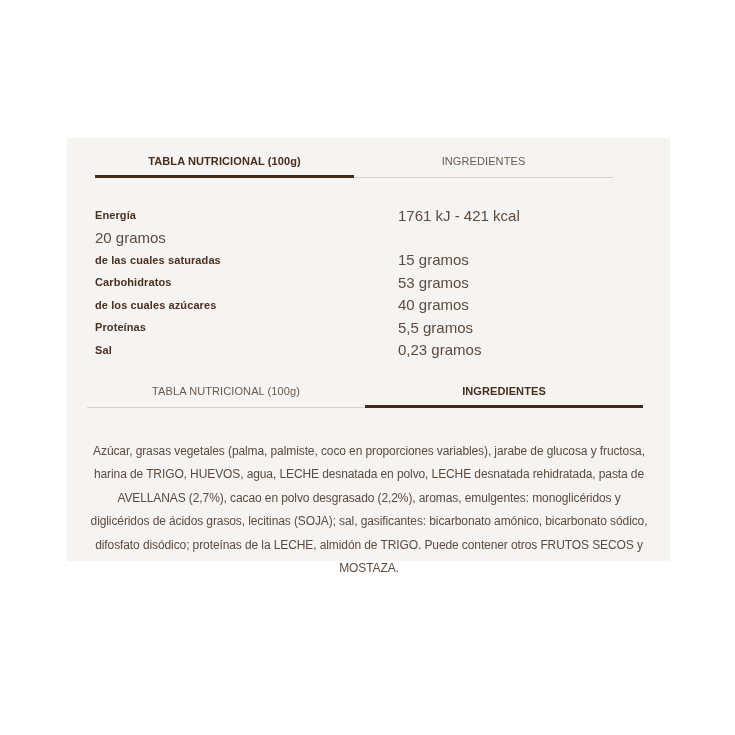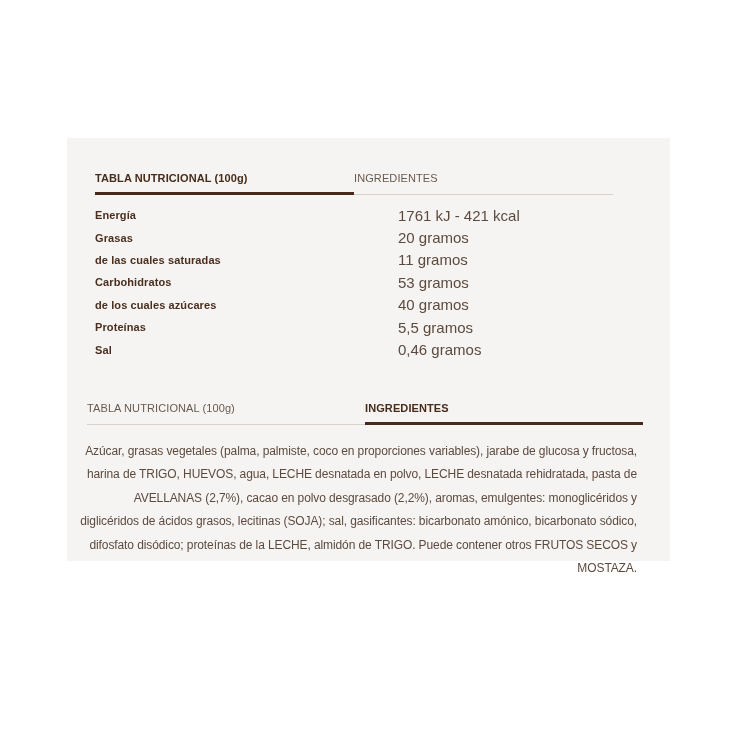"TABLA NUTRICIONAL (100g)" .tab { margin-top: 17px -> none; text-align: none -> center }
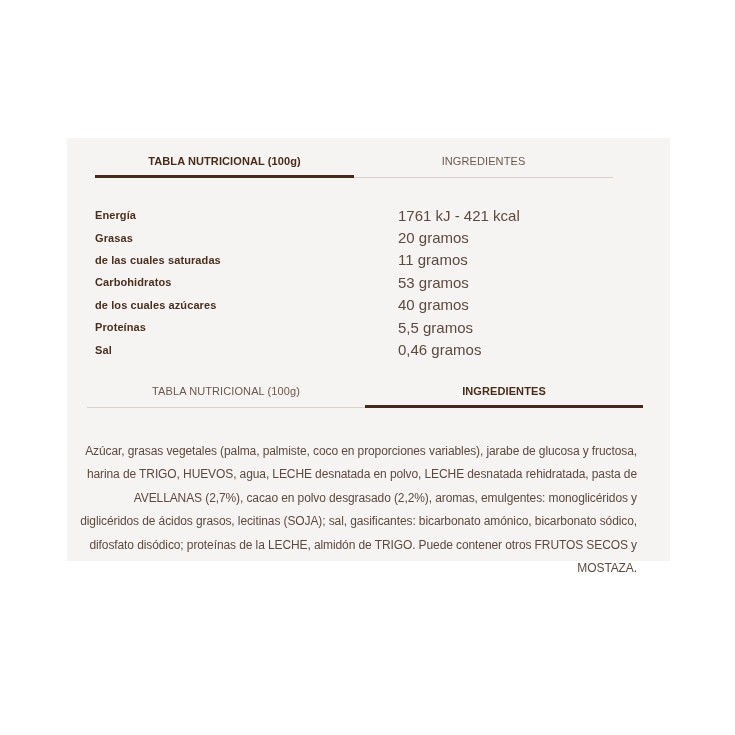"Grasas" span.nutri-label { html: <span>Grasas</span> -> none }
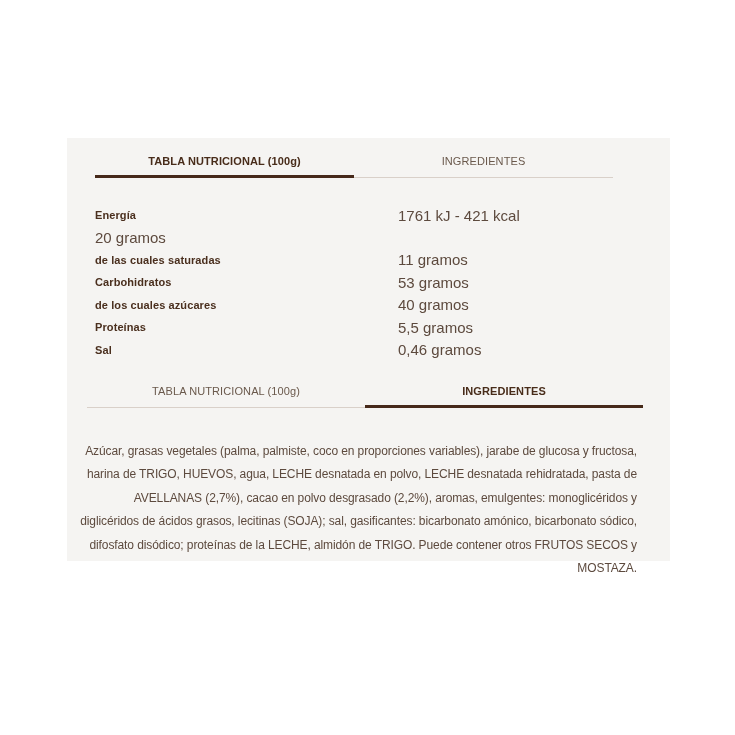"11 gramos" span.nutri-value { text: 11 -> 15 }
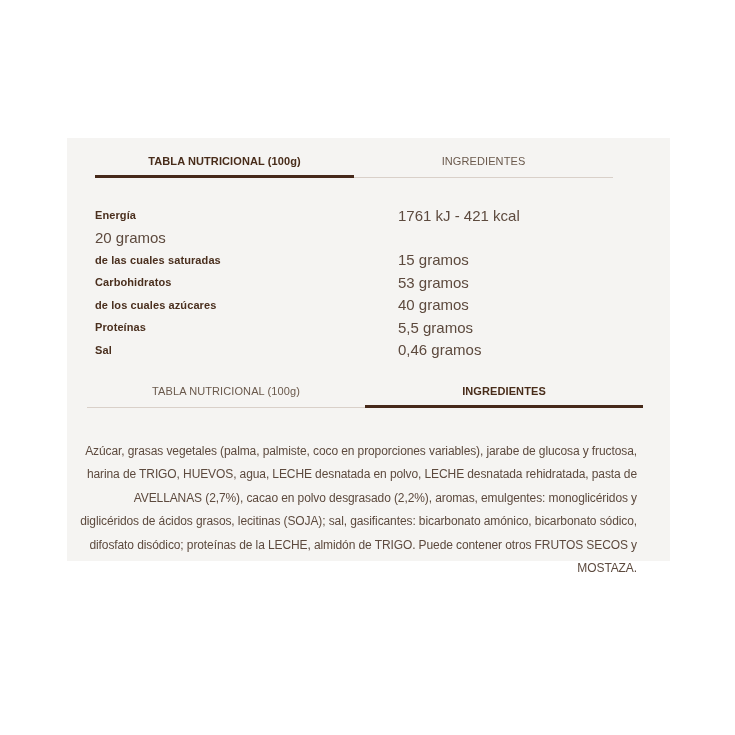"0,46 gramos" span.nutri-value { text: 0,46 -> 0,23 }
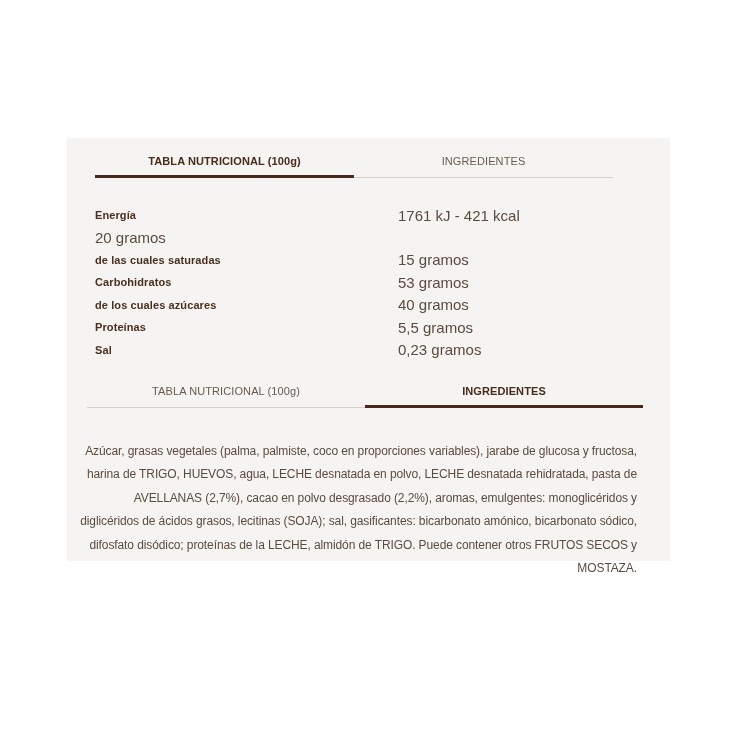"Azúcar, grasas vegetales (palma," .ingredients-text { left: 8px -> 21px; text-align: right -> center }
